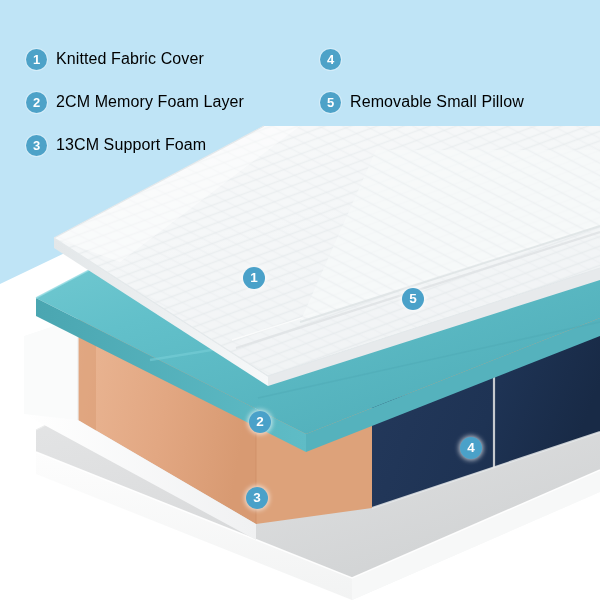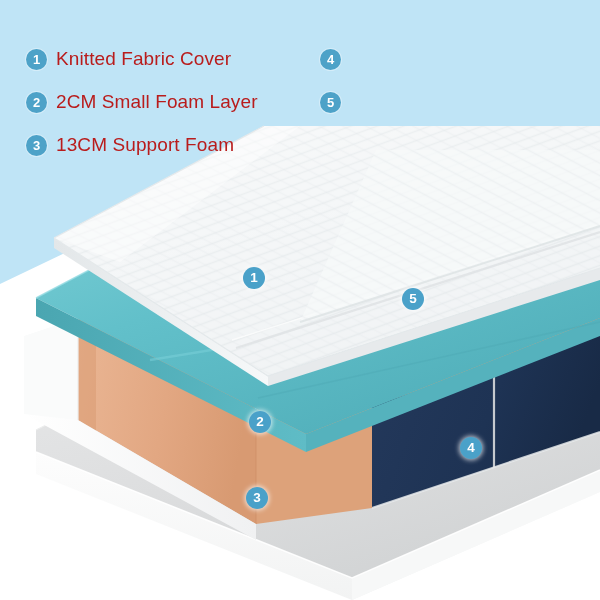"Knitted Fabric Cover" .legend-label { color: #b91c1c -> #000000; font-size: 19px -> 16px }
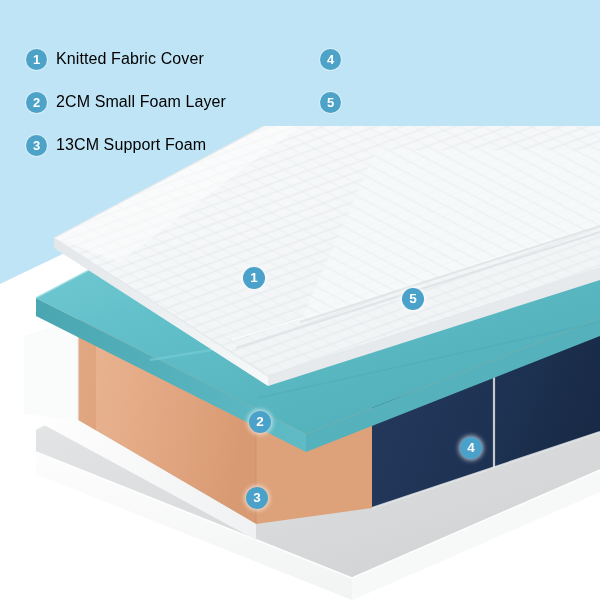"2CM Small Foam Layer" span.legend-label { text: Small -> Memory }
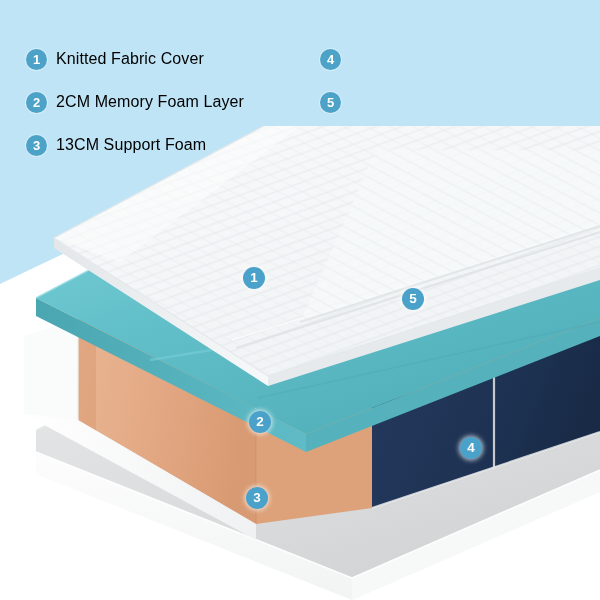"Removable Small Pillow" span.legend-label { html: none -> <span>Removable Small Pillow</span> }
